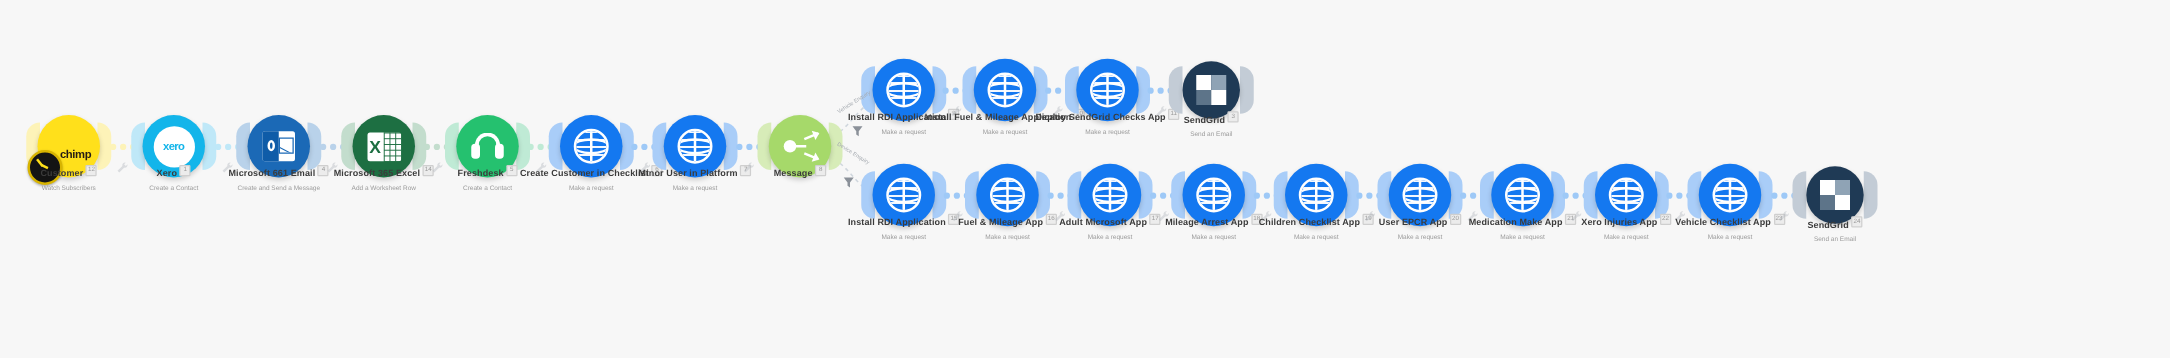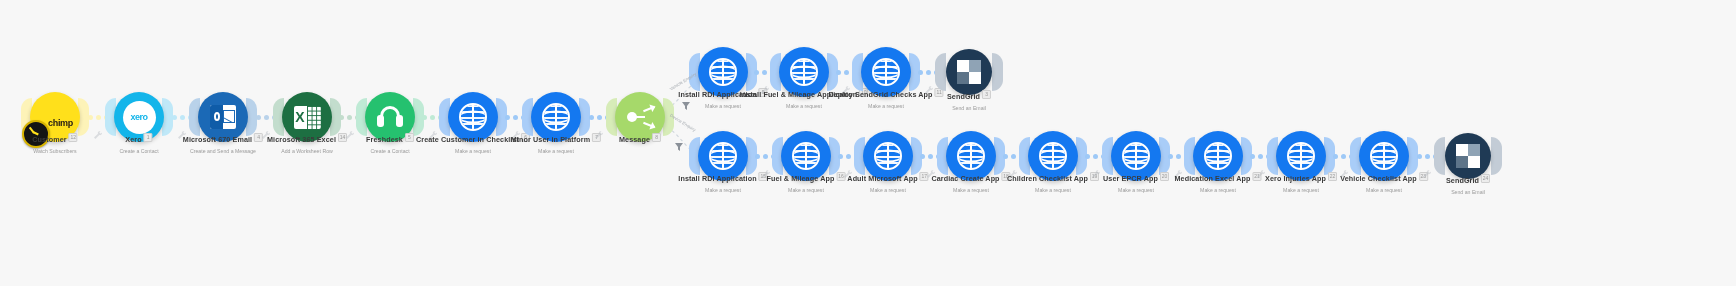"Microsoft 670 Email" span.ttl { text: 670 -> 661 }
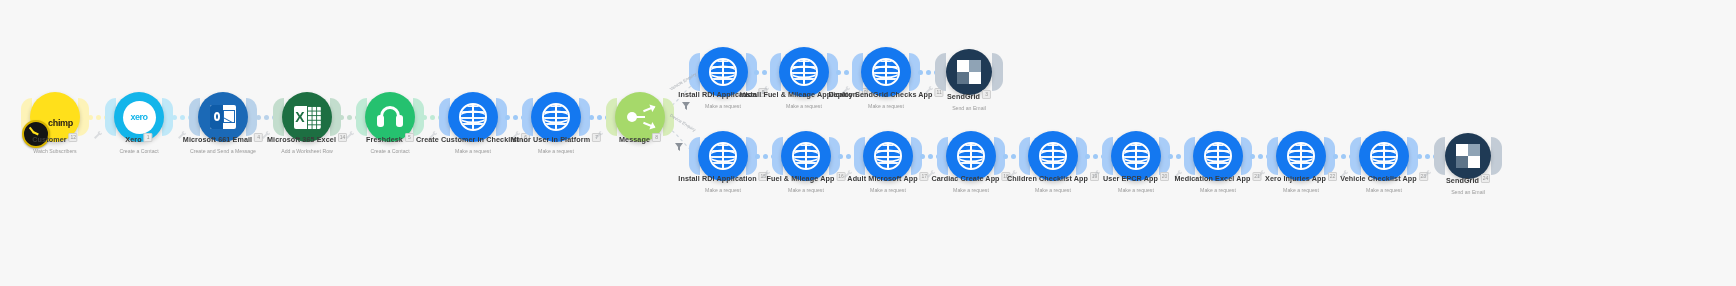"Cardiac Create App" span.ttl { text: Cardiac Create -> Mileage Arrest }
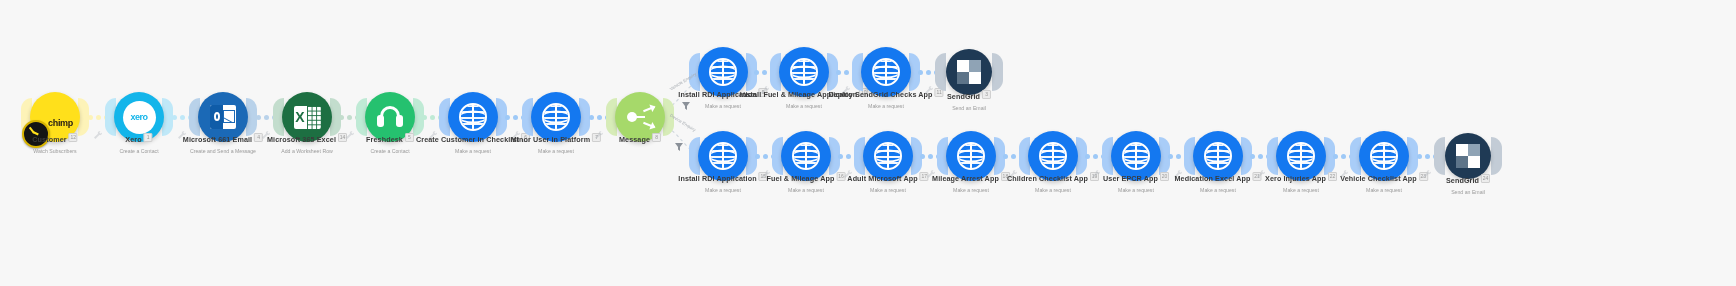"Medication Excel App" span.ttl { text: Excel -> Make }
